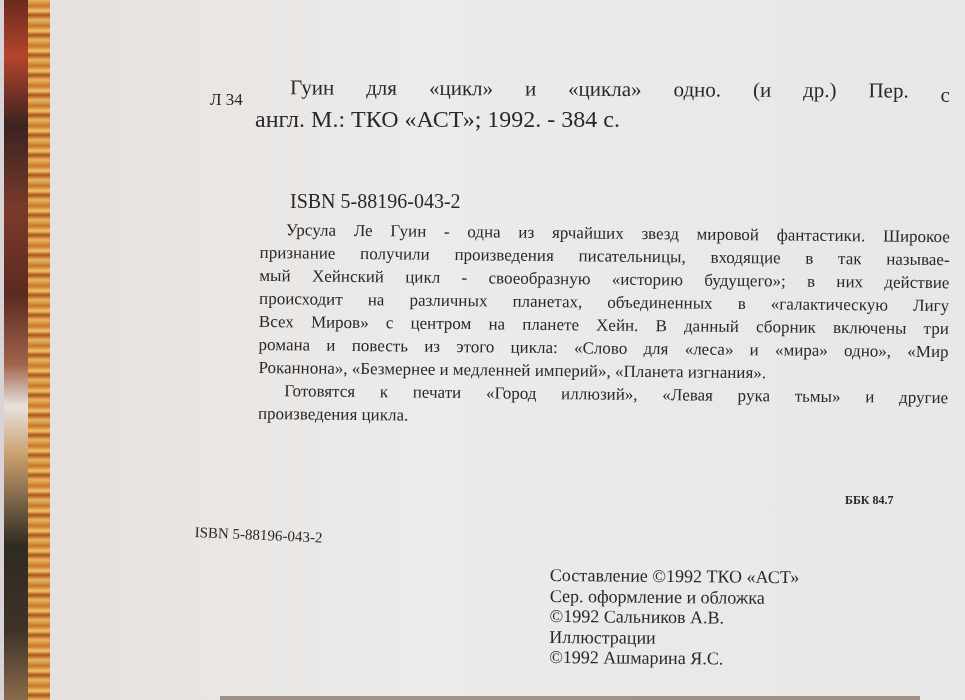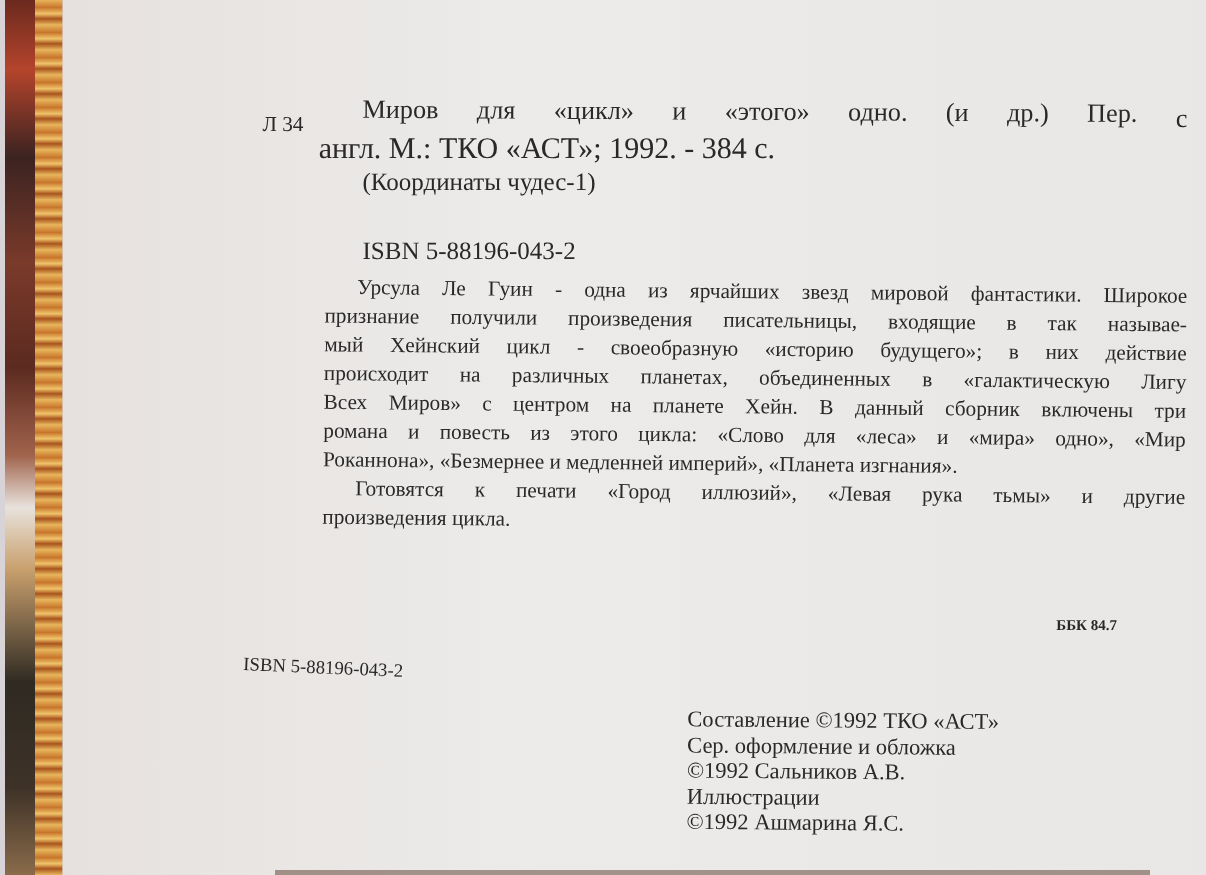"Миров" span { text: Миров -> Гуин }
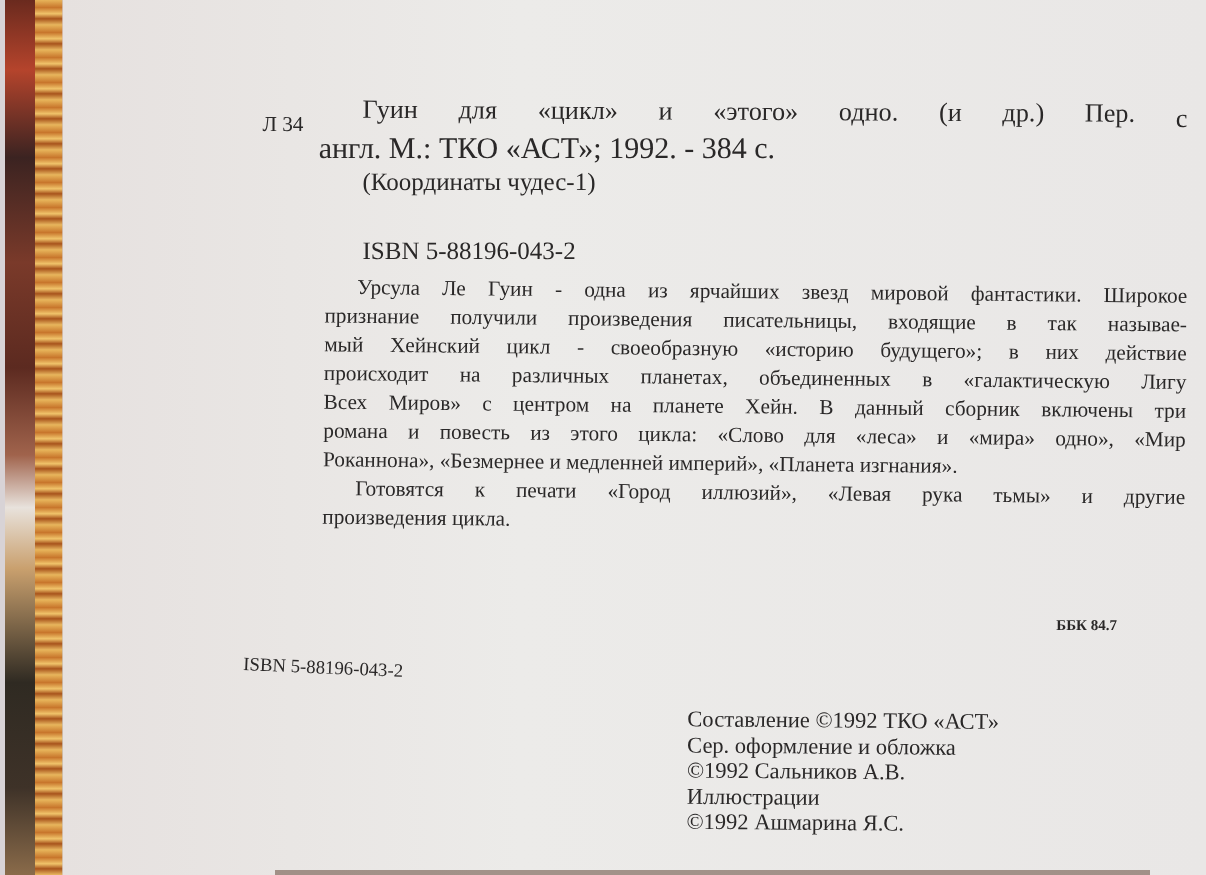"«этого»" span { text: этого -> цикла }
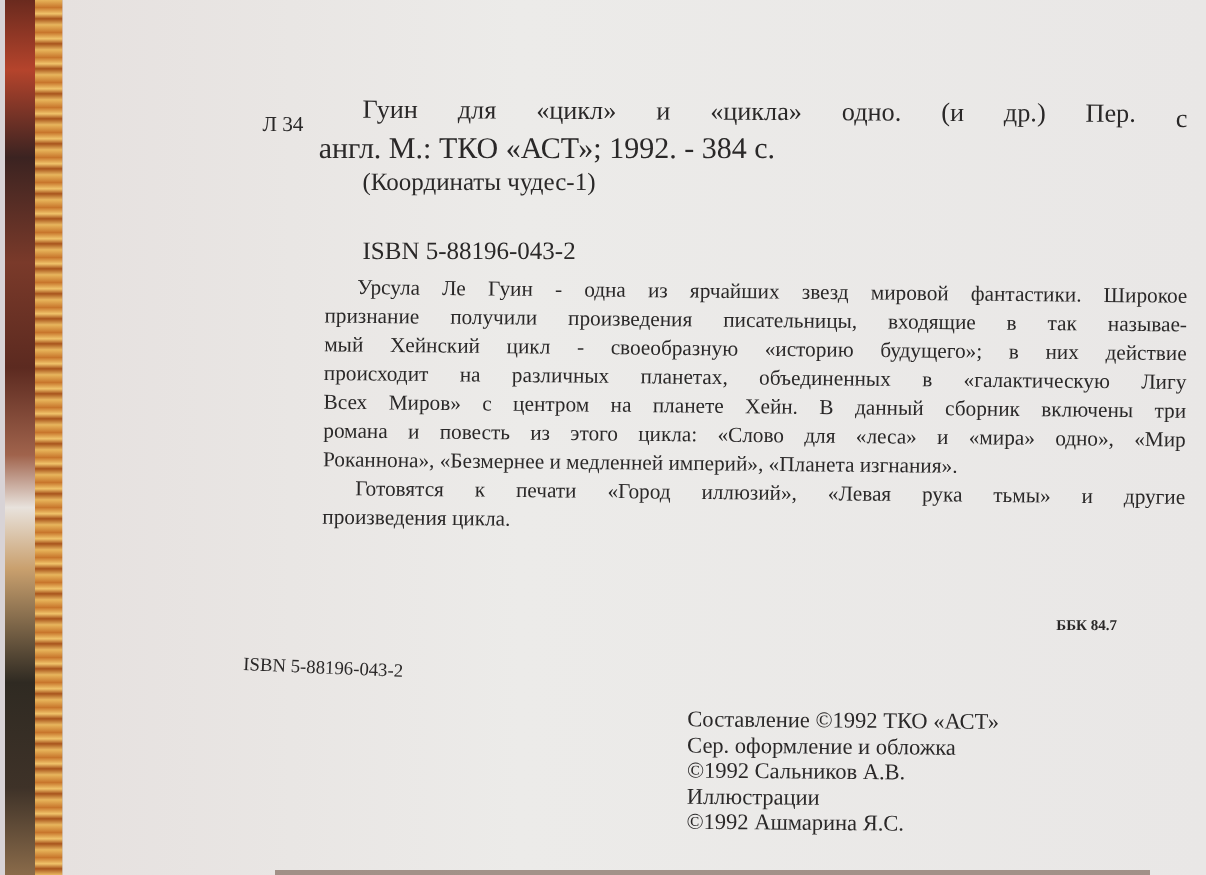"(Координаты чудес-1)" div.line { html: <div>(Координаты чудес-1)</div> -> none }
